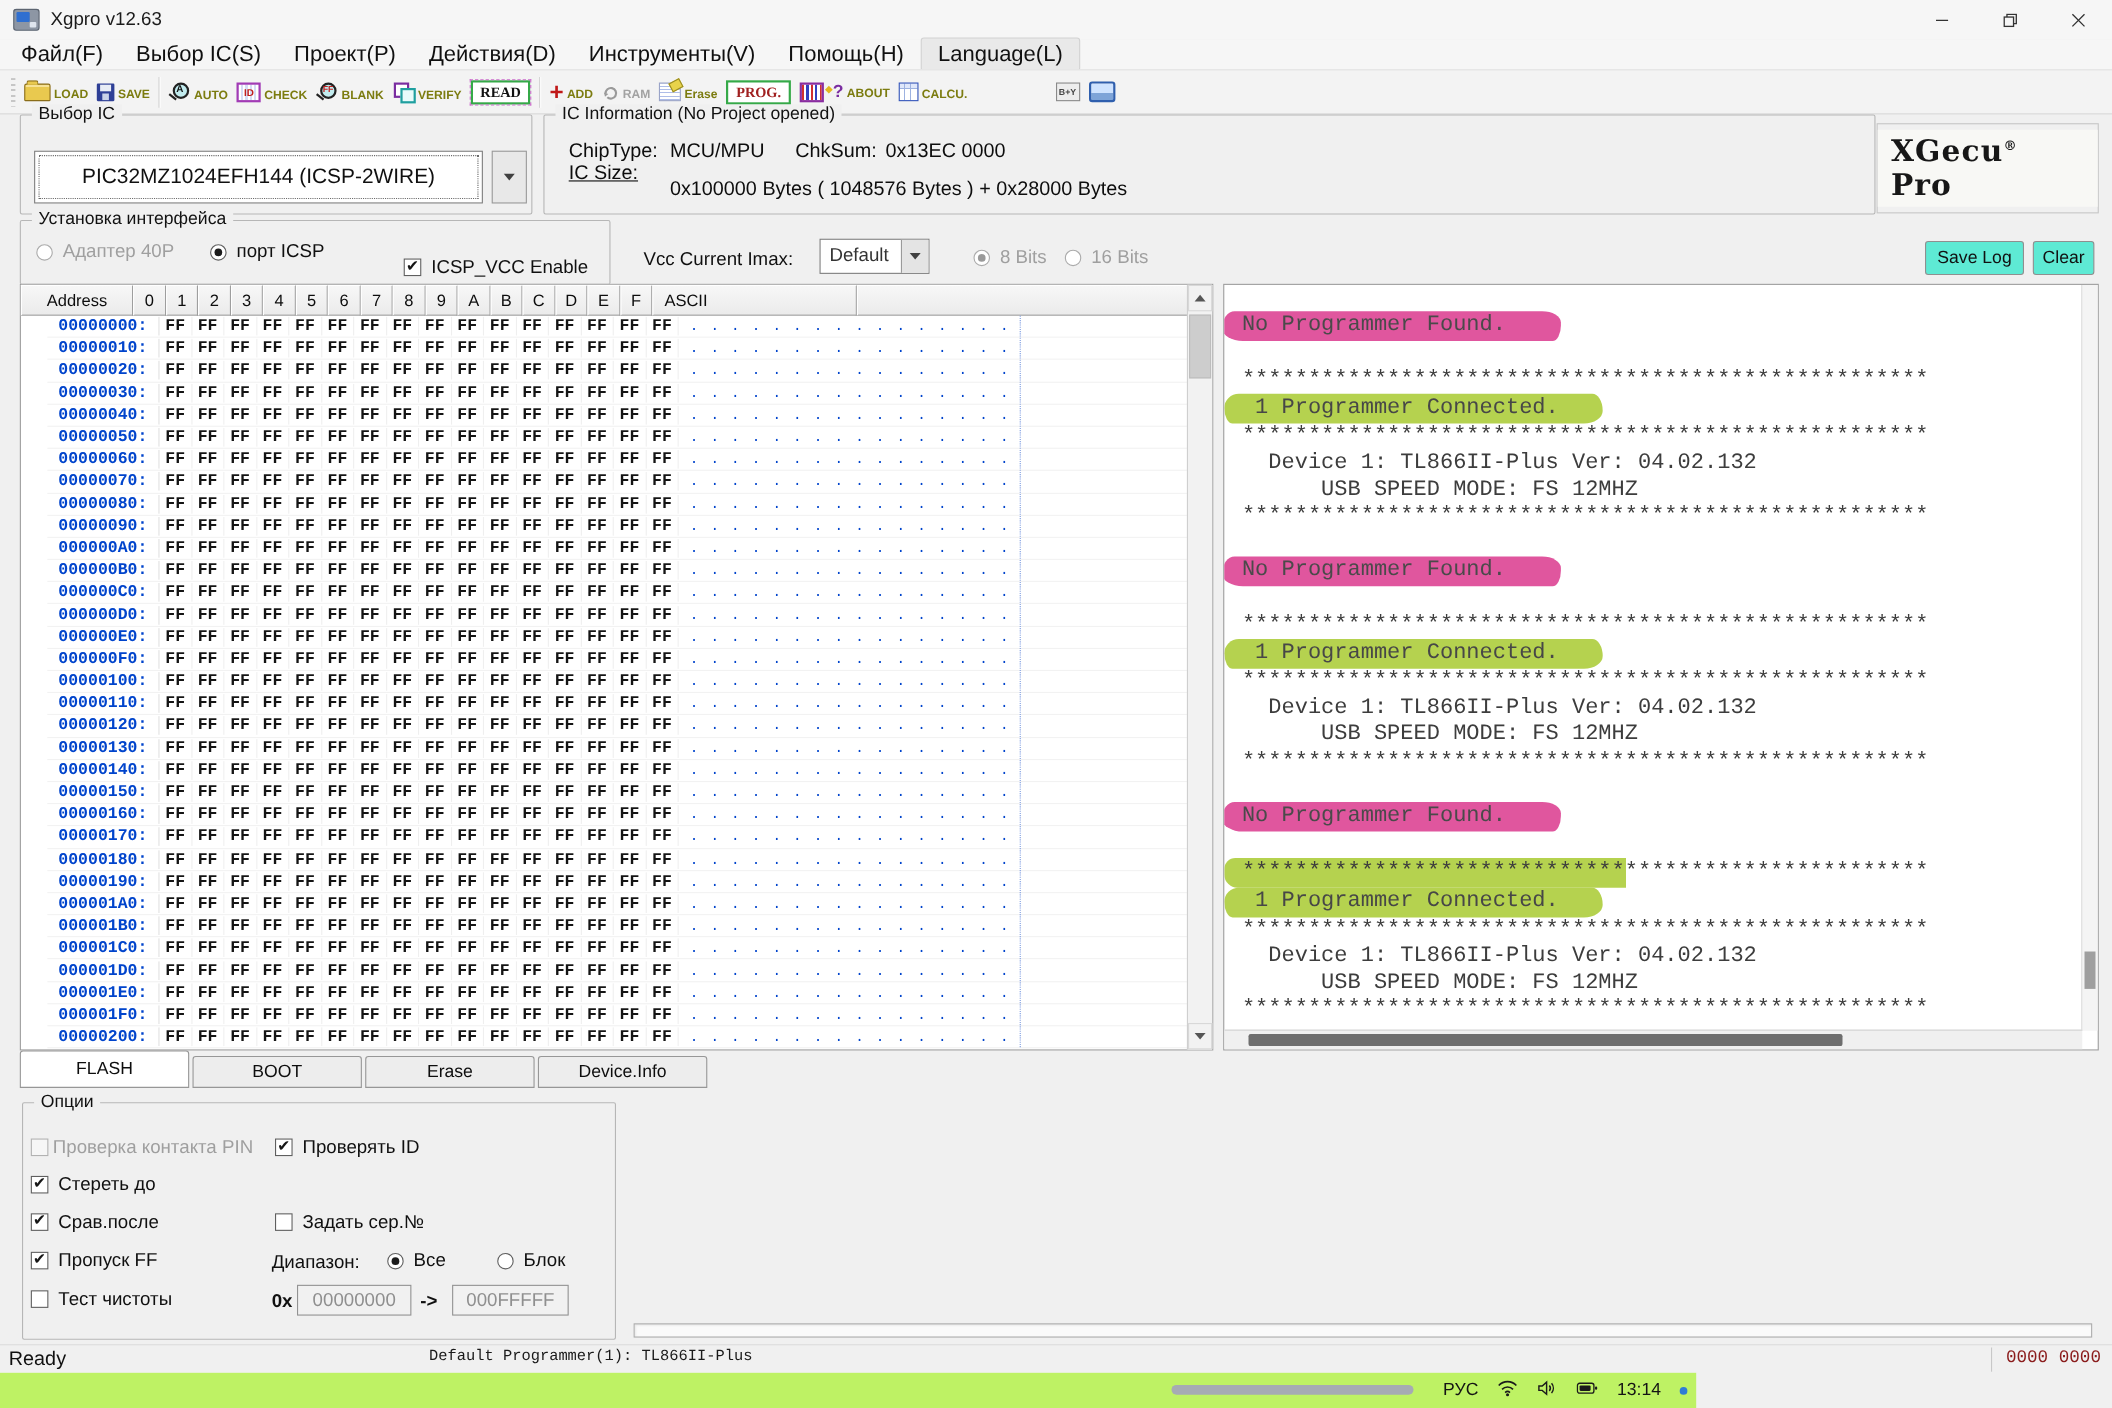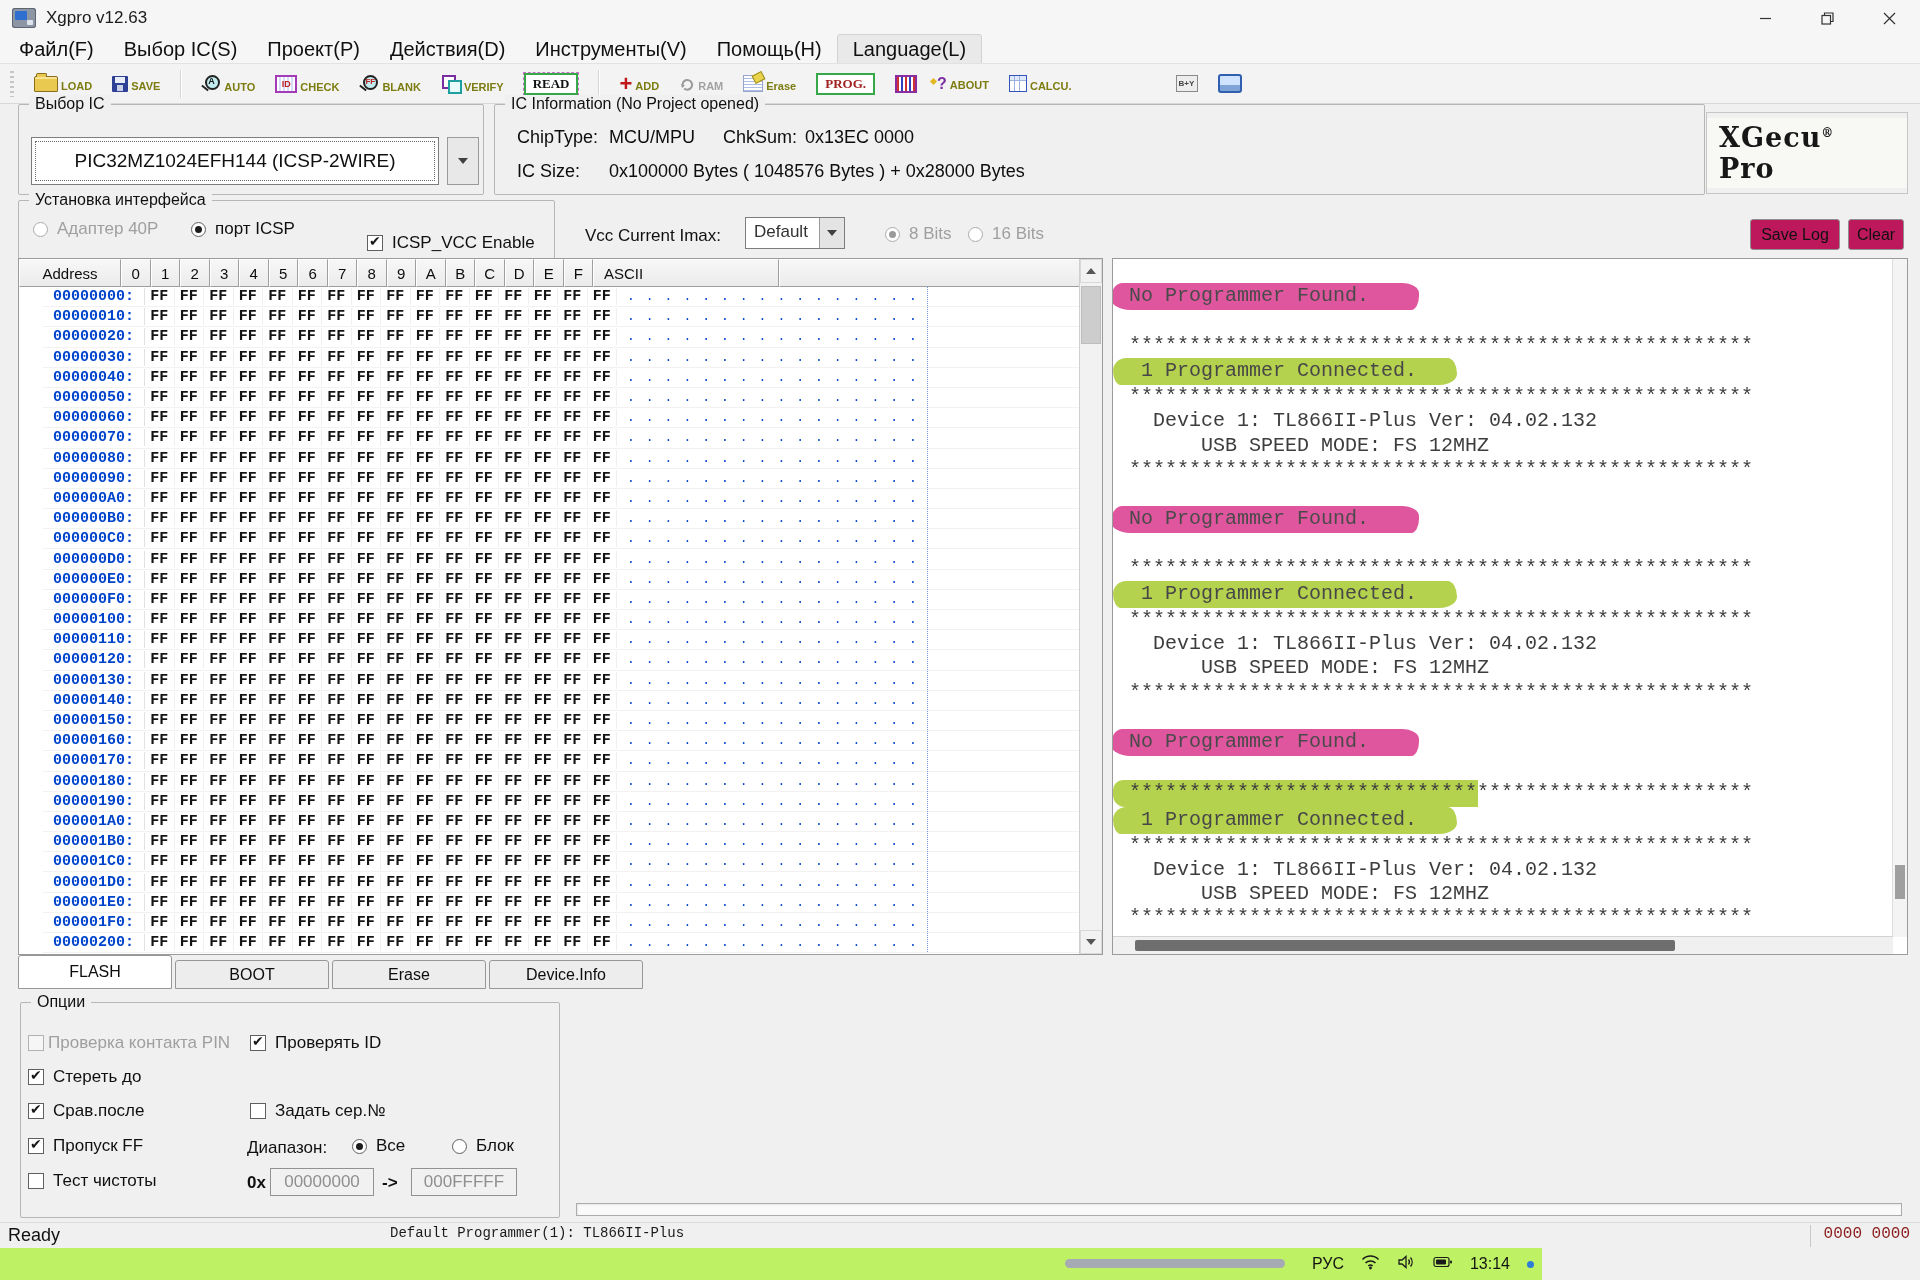"LOAD" .toolbar { gap: 20px -> 8px }
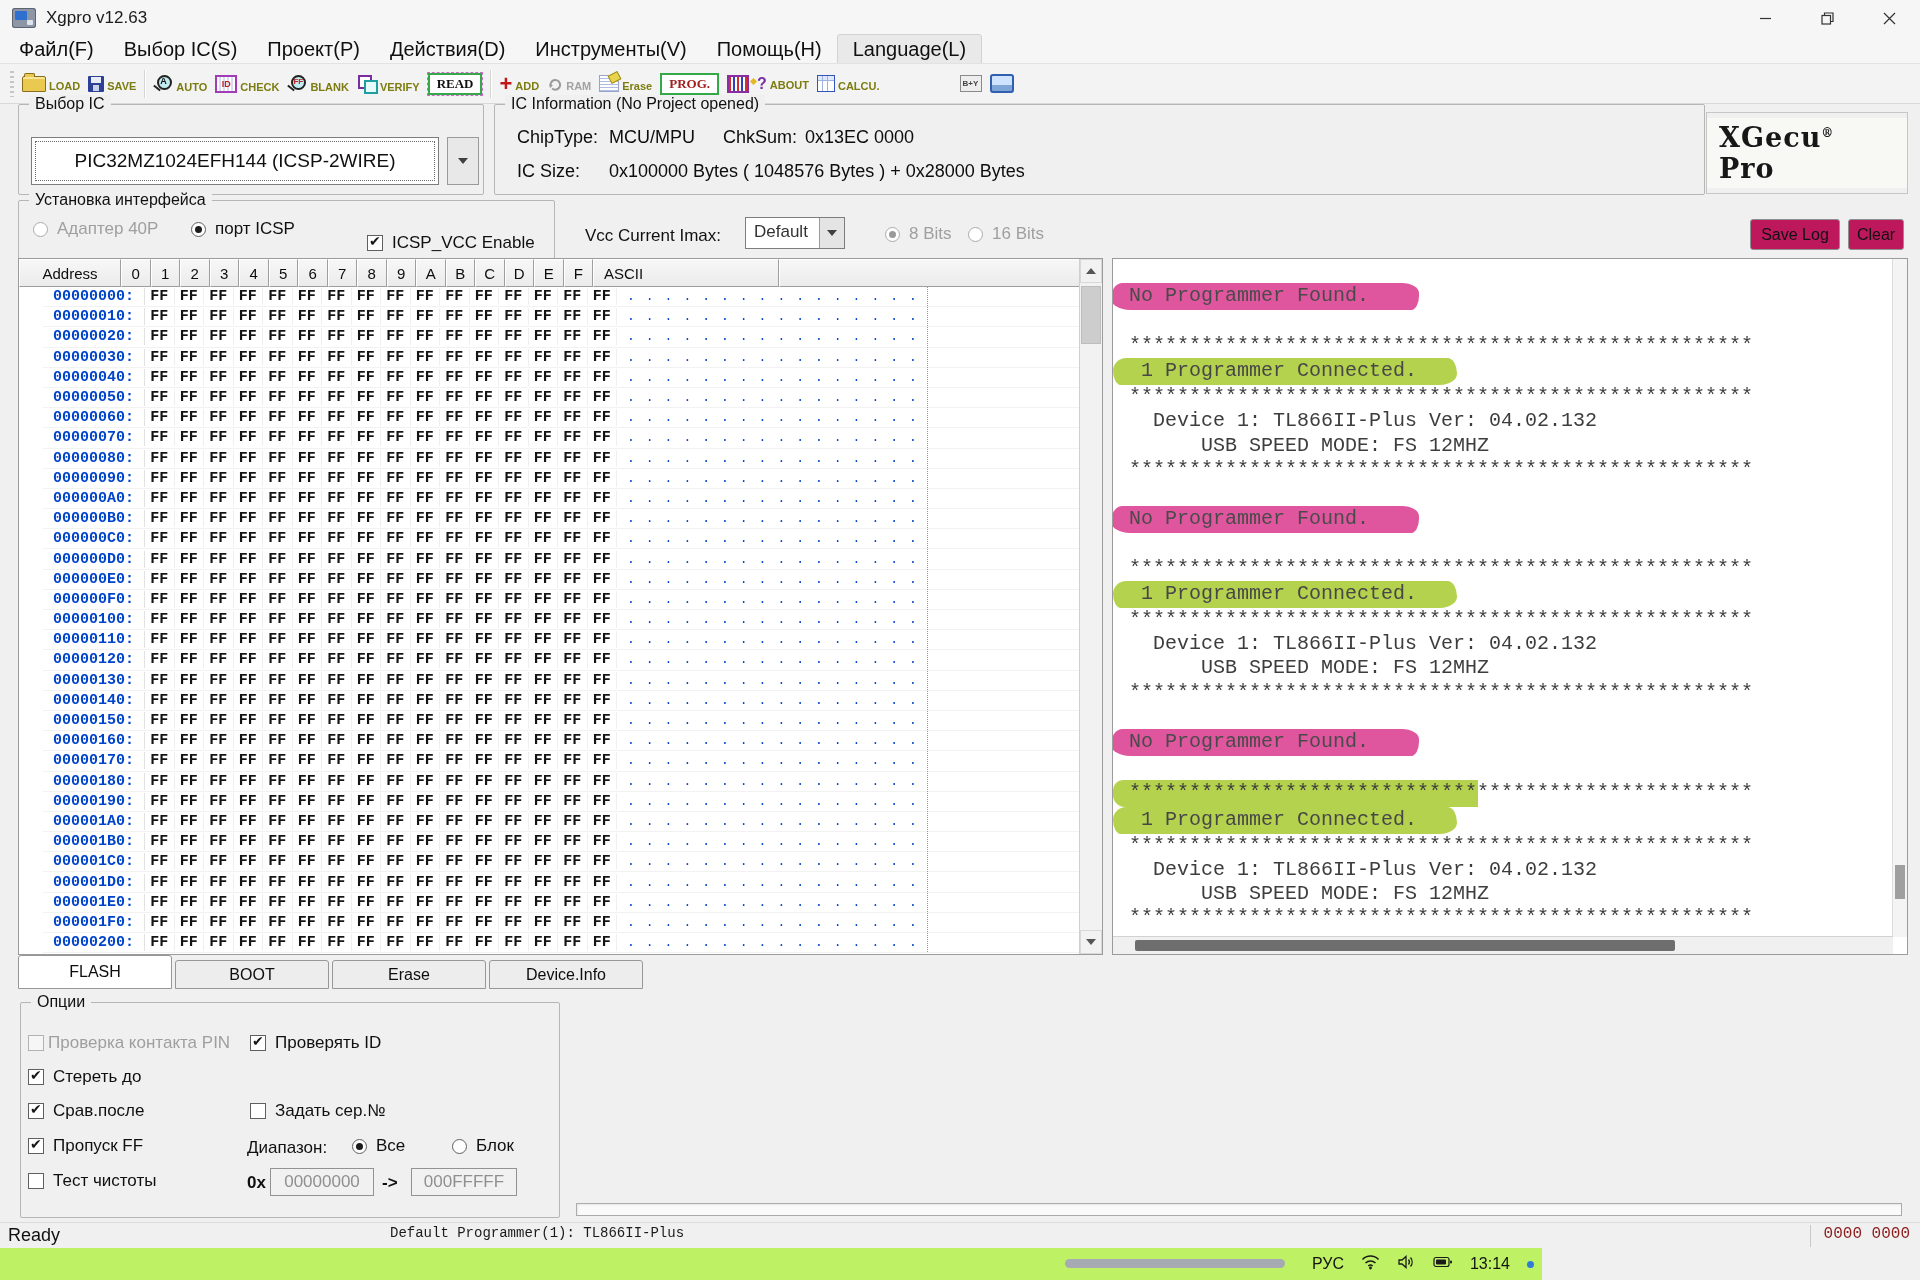"IC Size:" span.icinfo-lbl { text-decoration: none -> underline; top: 56px -> 42px }
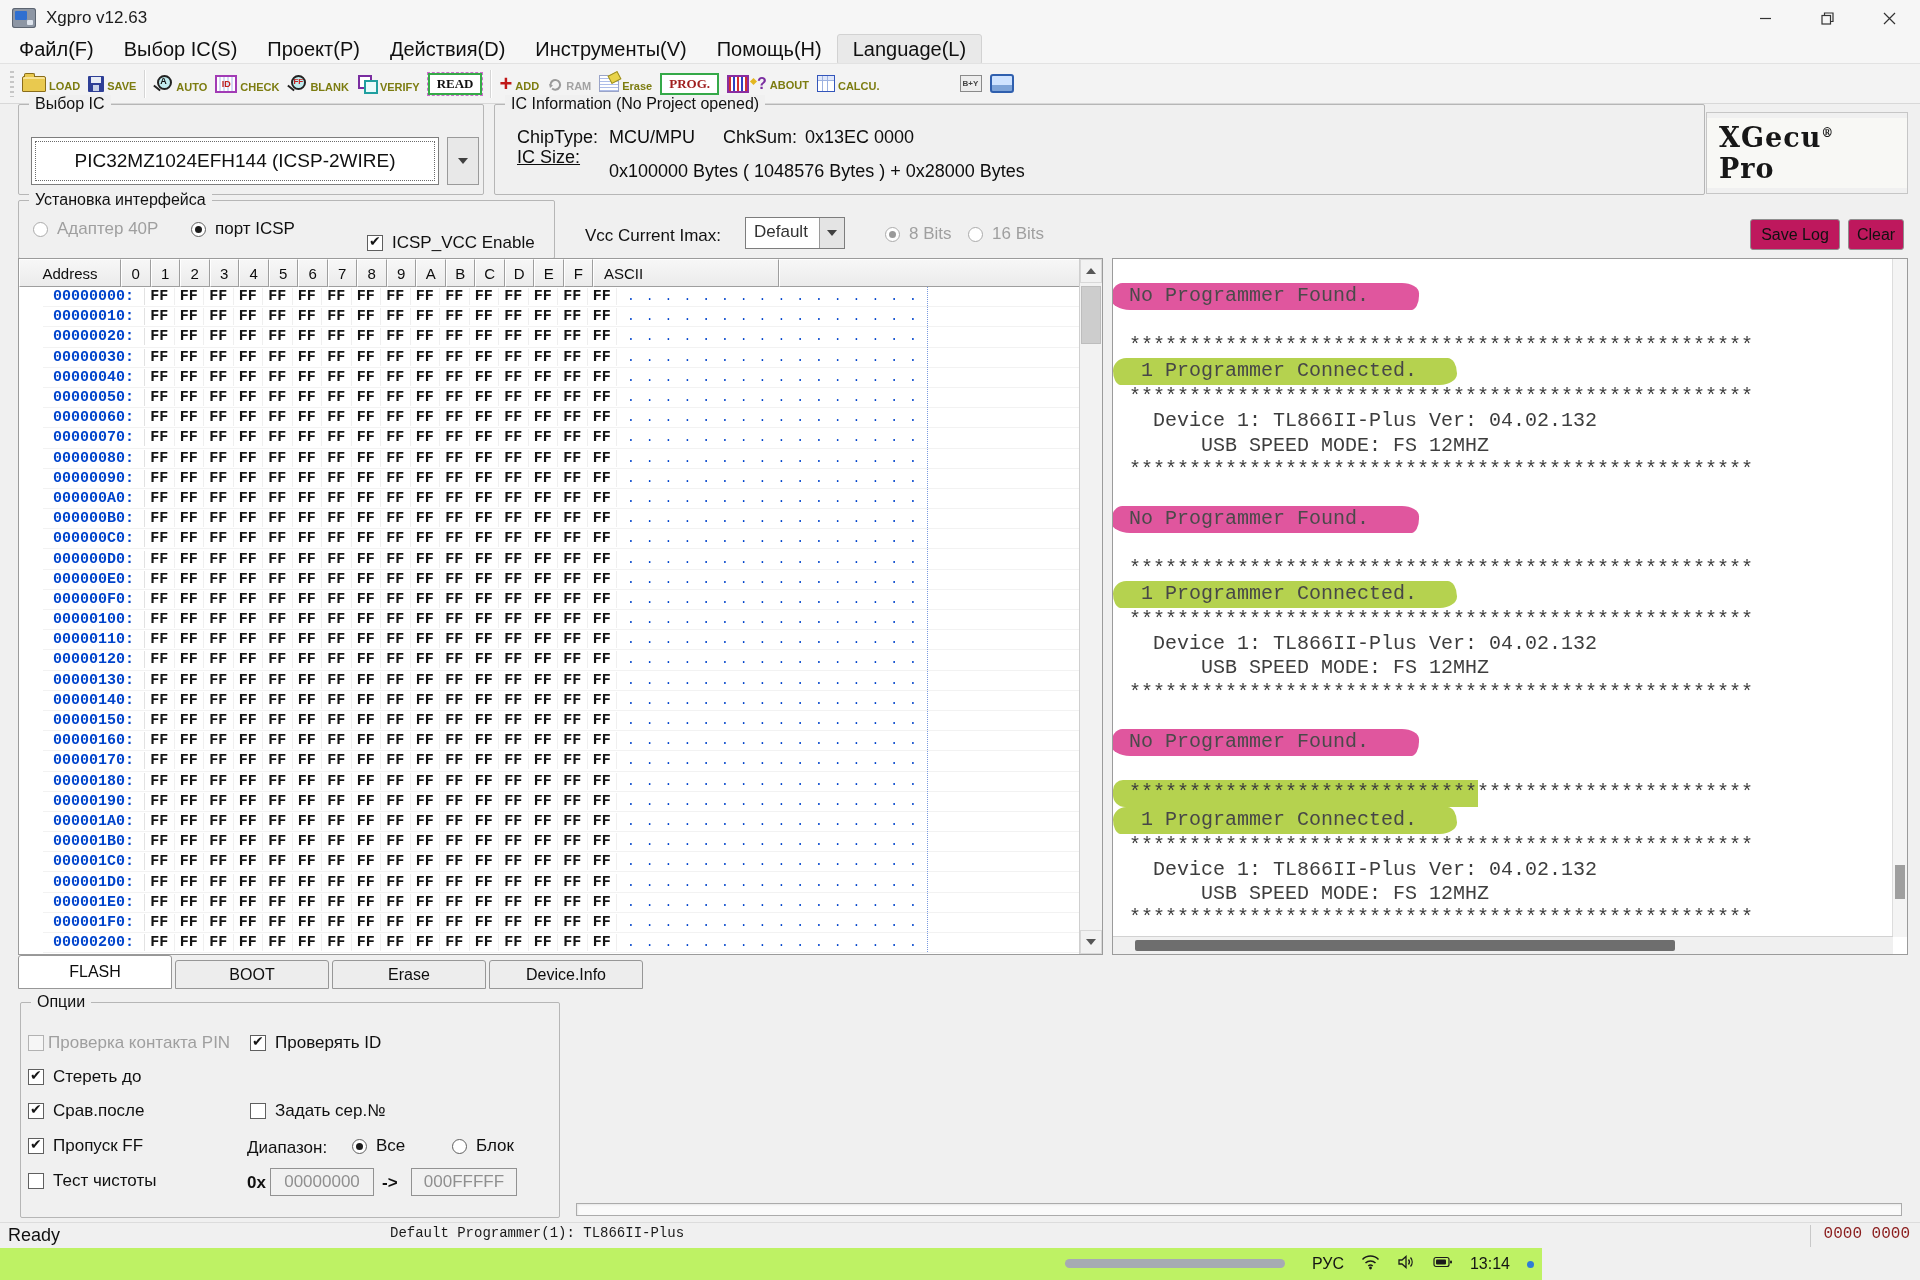"Save Log" .pushbtn { background: #be185d -> #5eead4 }
